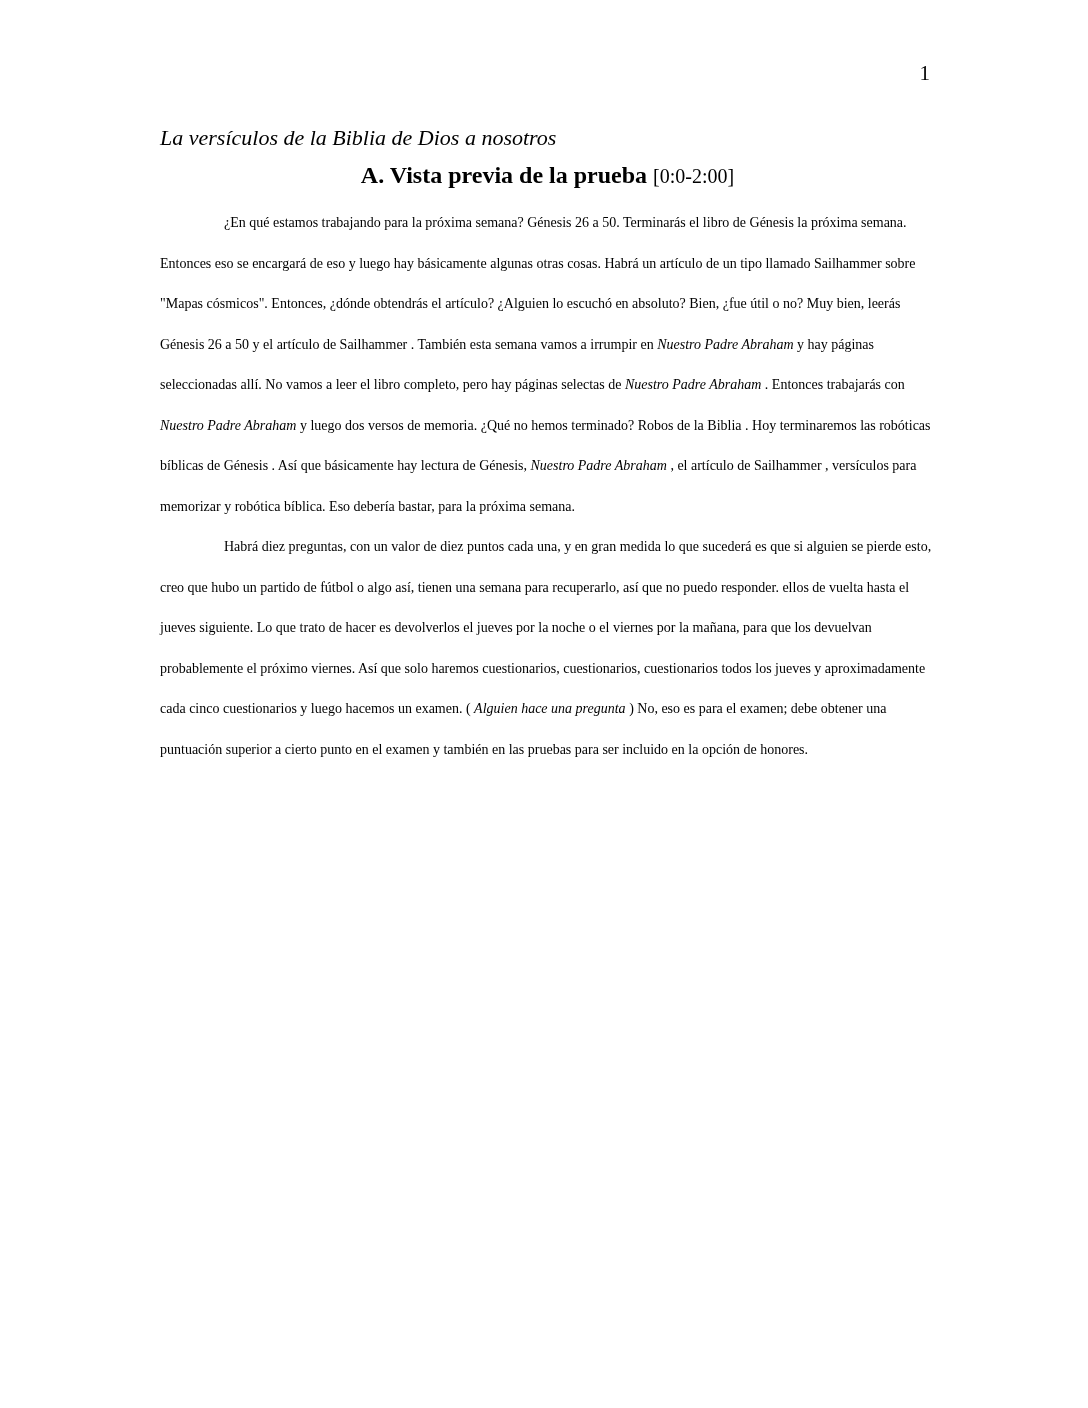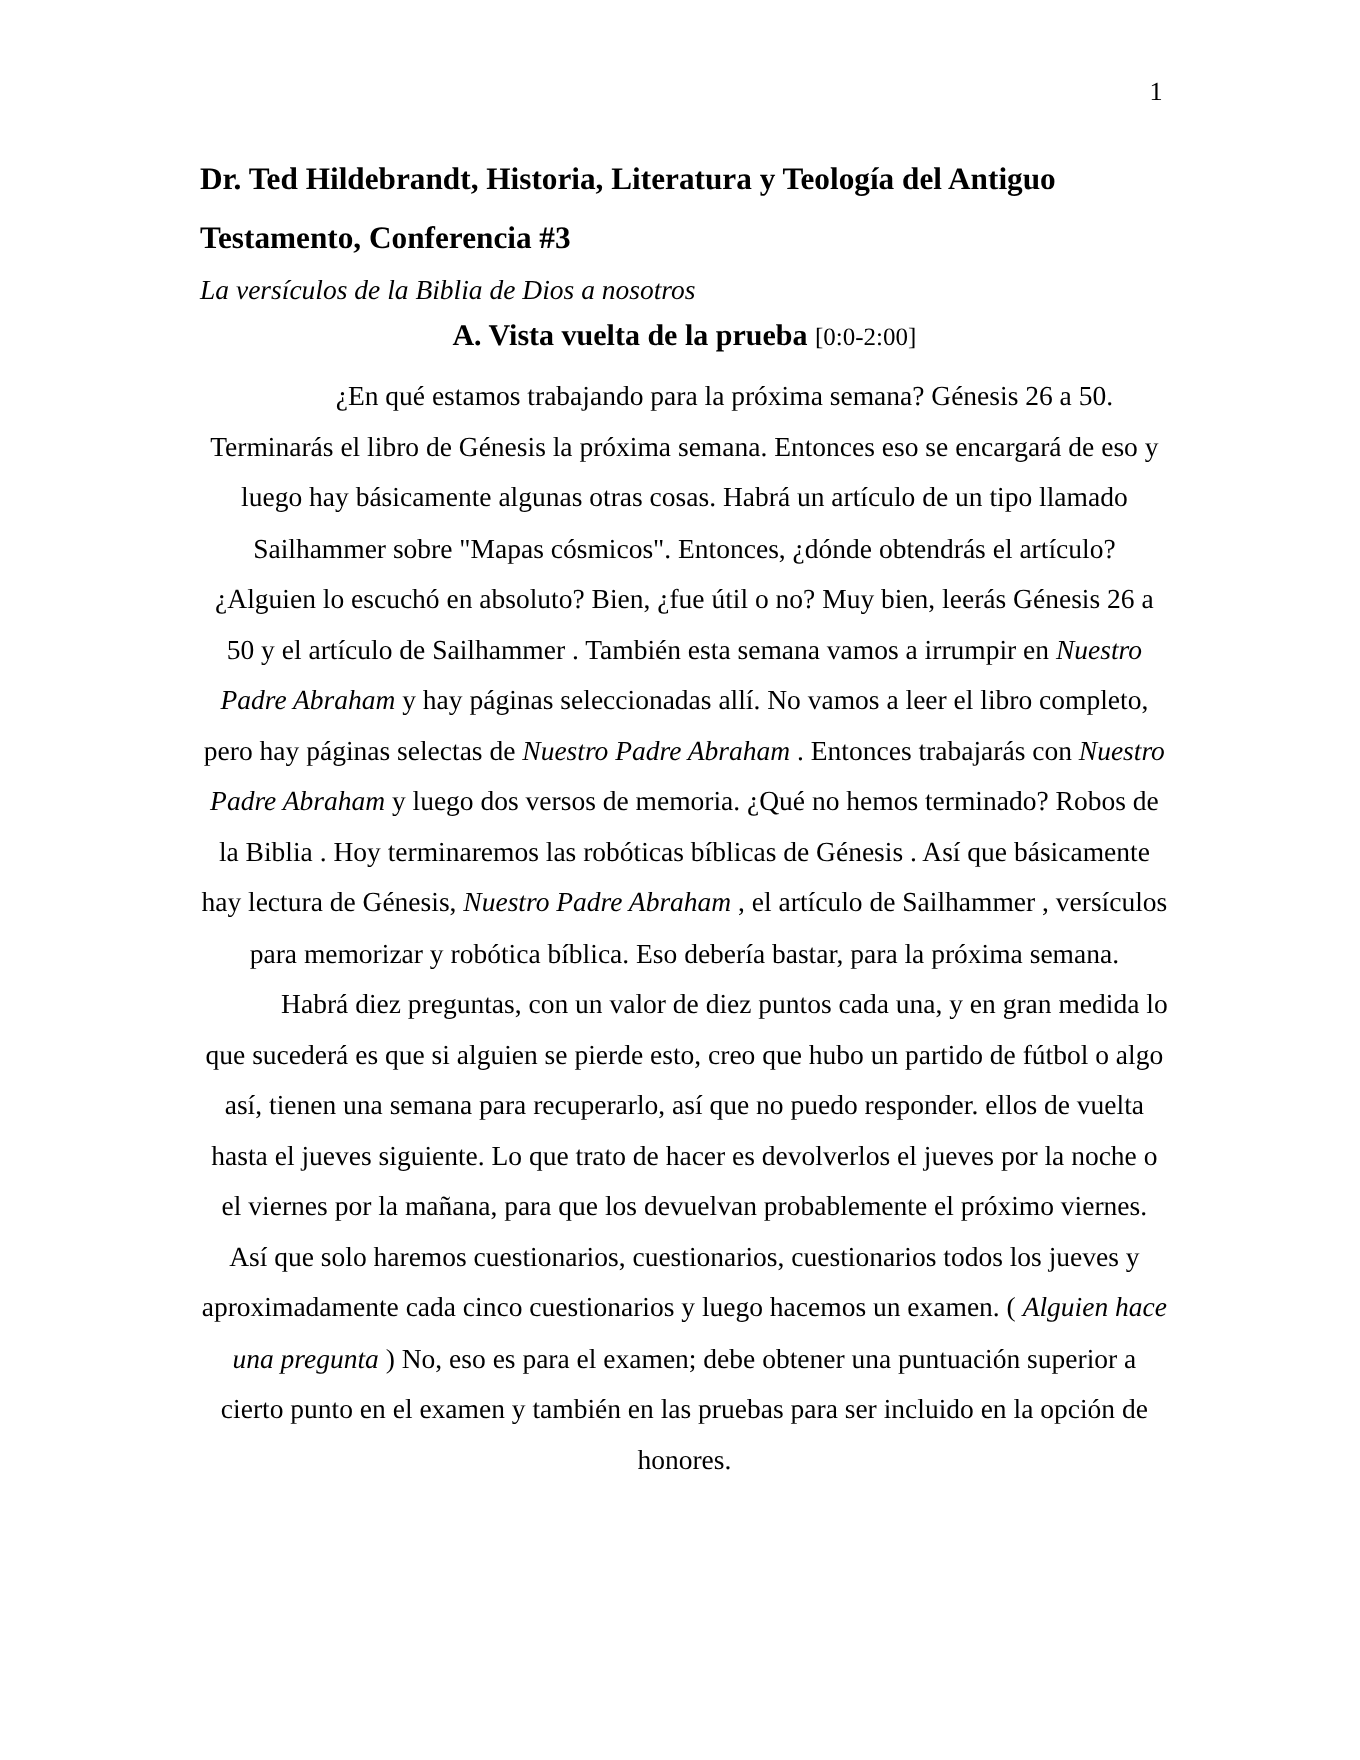"Dr. Ted Hildebrandt, Historia," h1.title { html: <h1>Dr. Ted Hildebrandt, Historia, Literatura y Teología del Antiguo Testamento, Conferencia #3</h1> -> none }
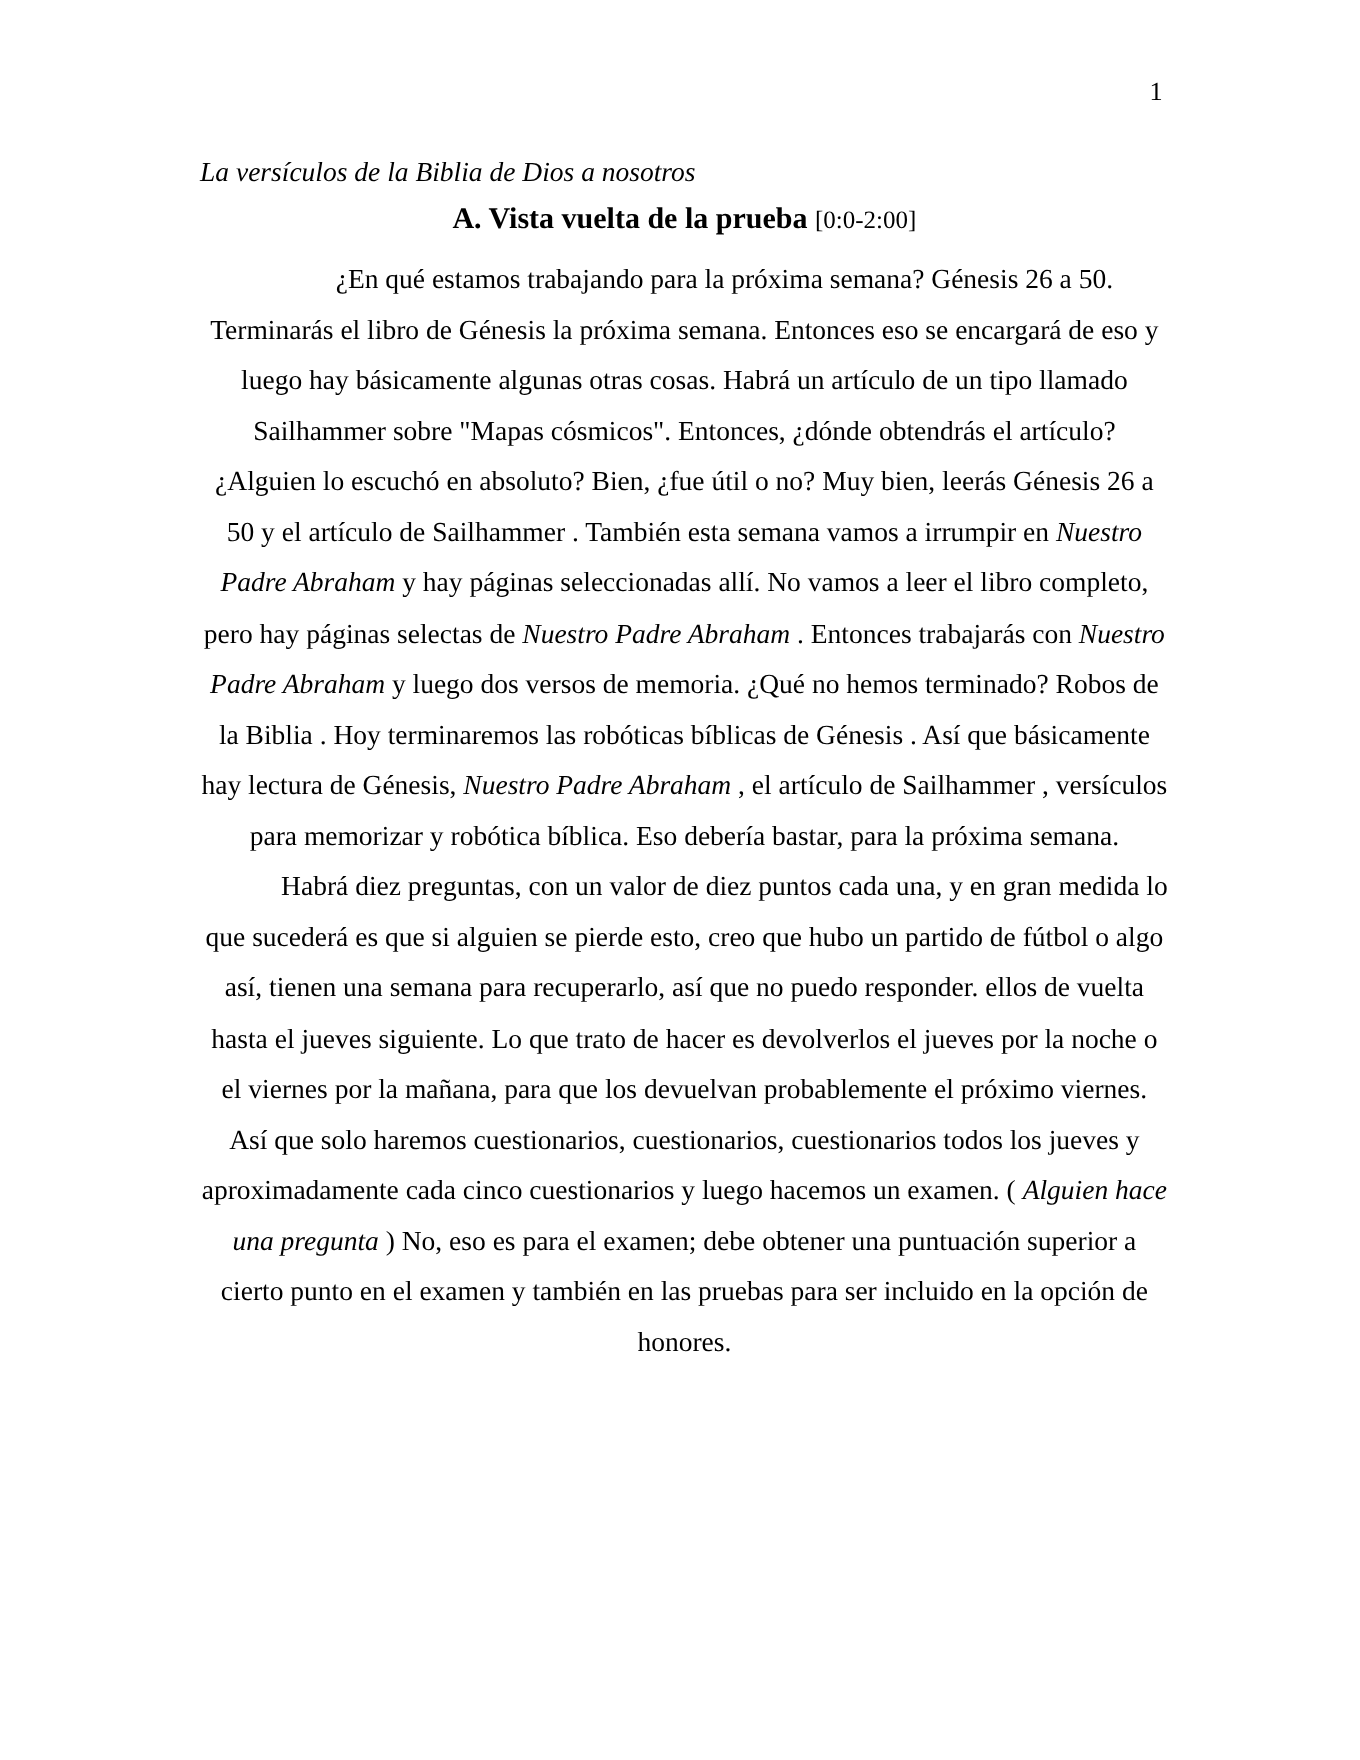"A. Vista vuelta de la" span.heading-text { text: vuelta -> previa }
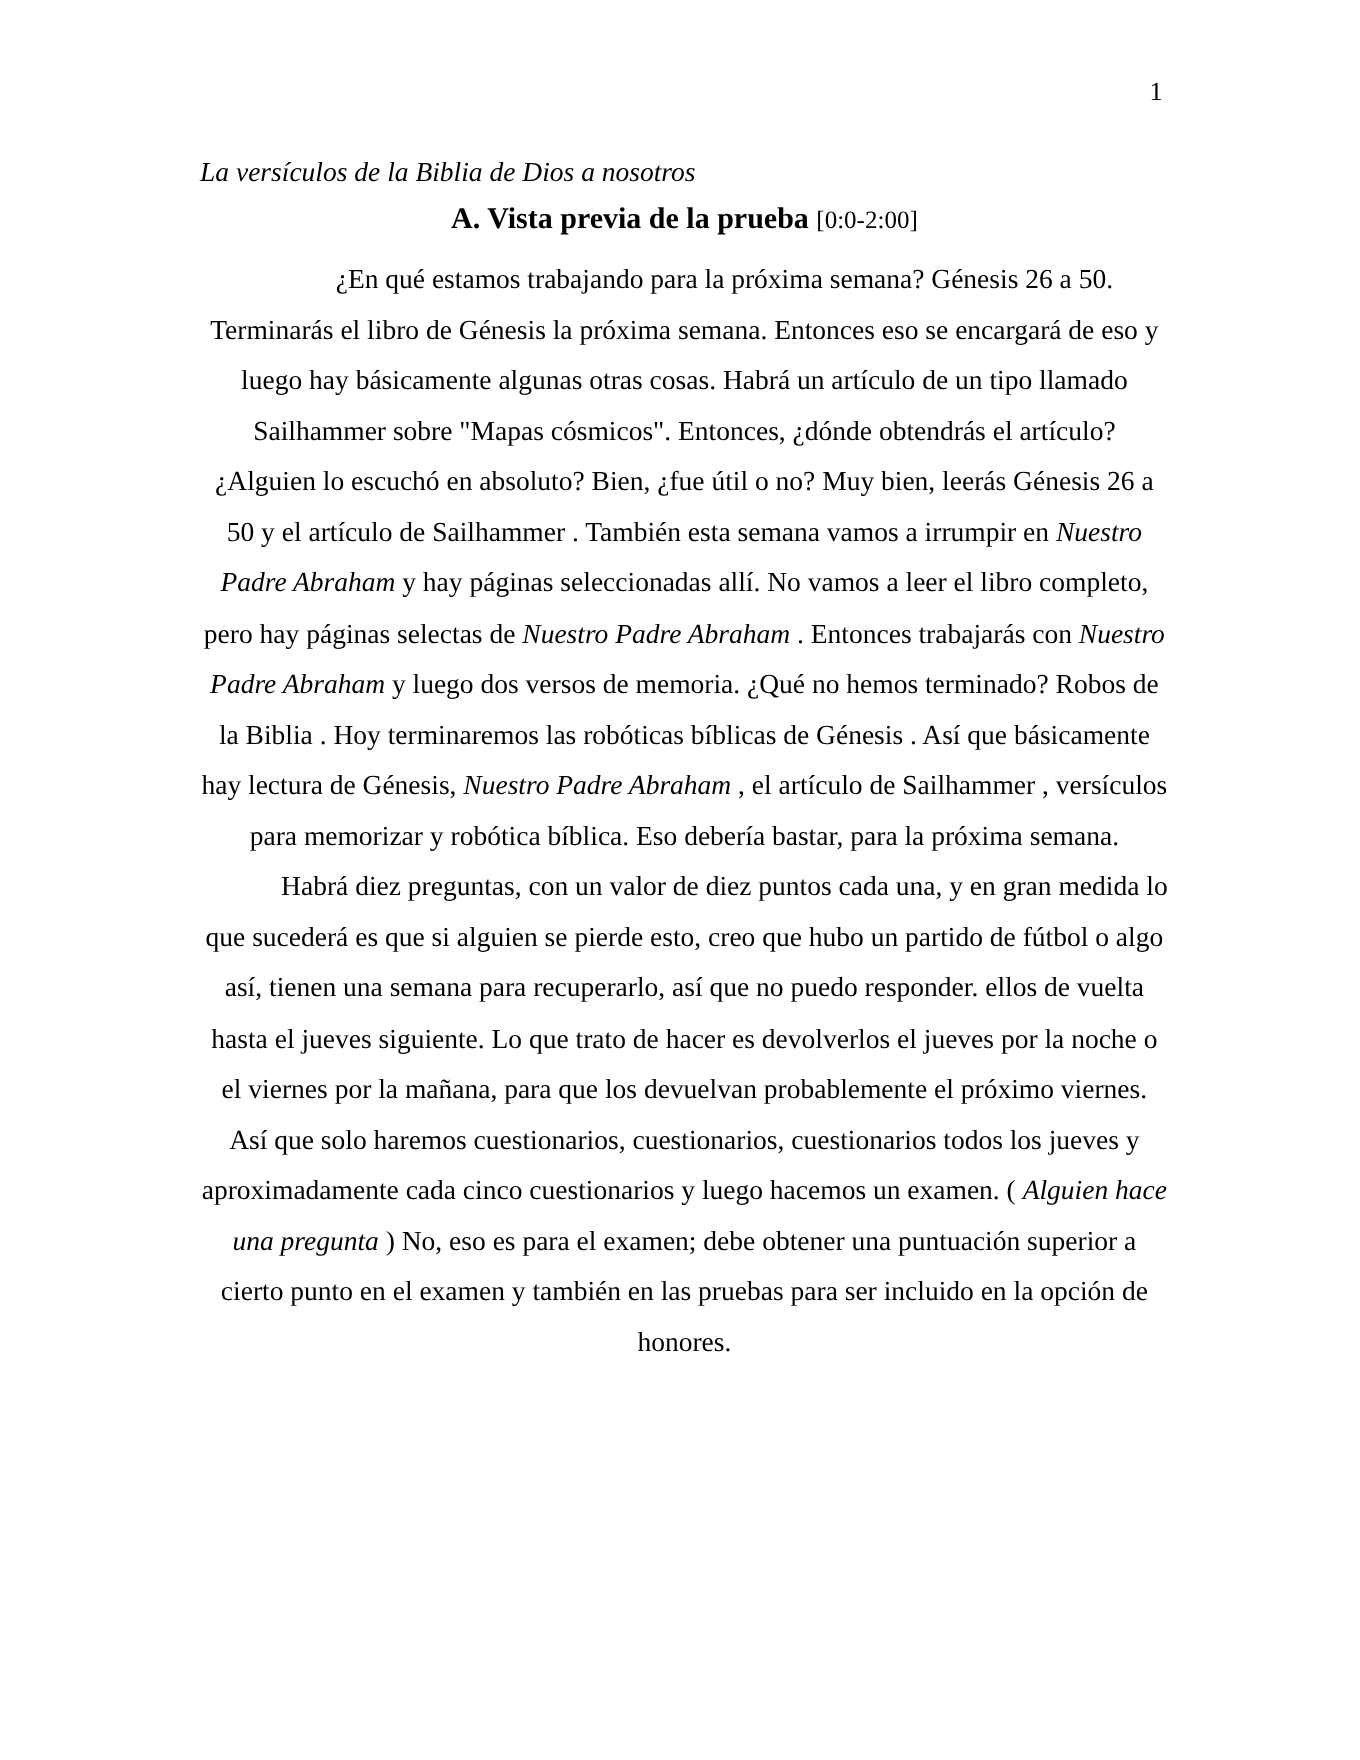"¿En qué estamos trabajando para" .body-paragraph { font-size: 22px -> 14px; text-align: center -> left }
